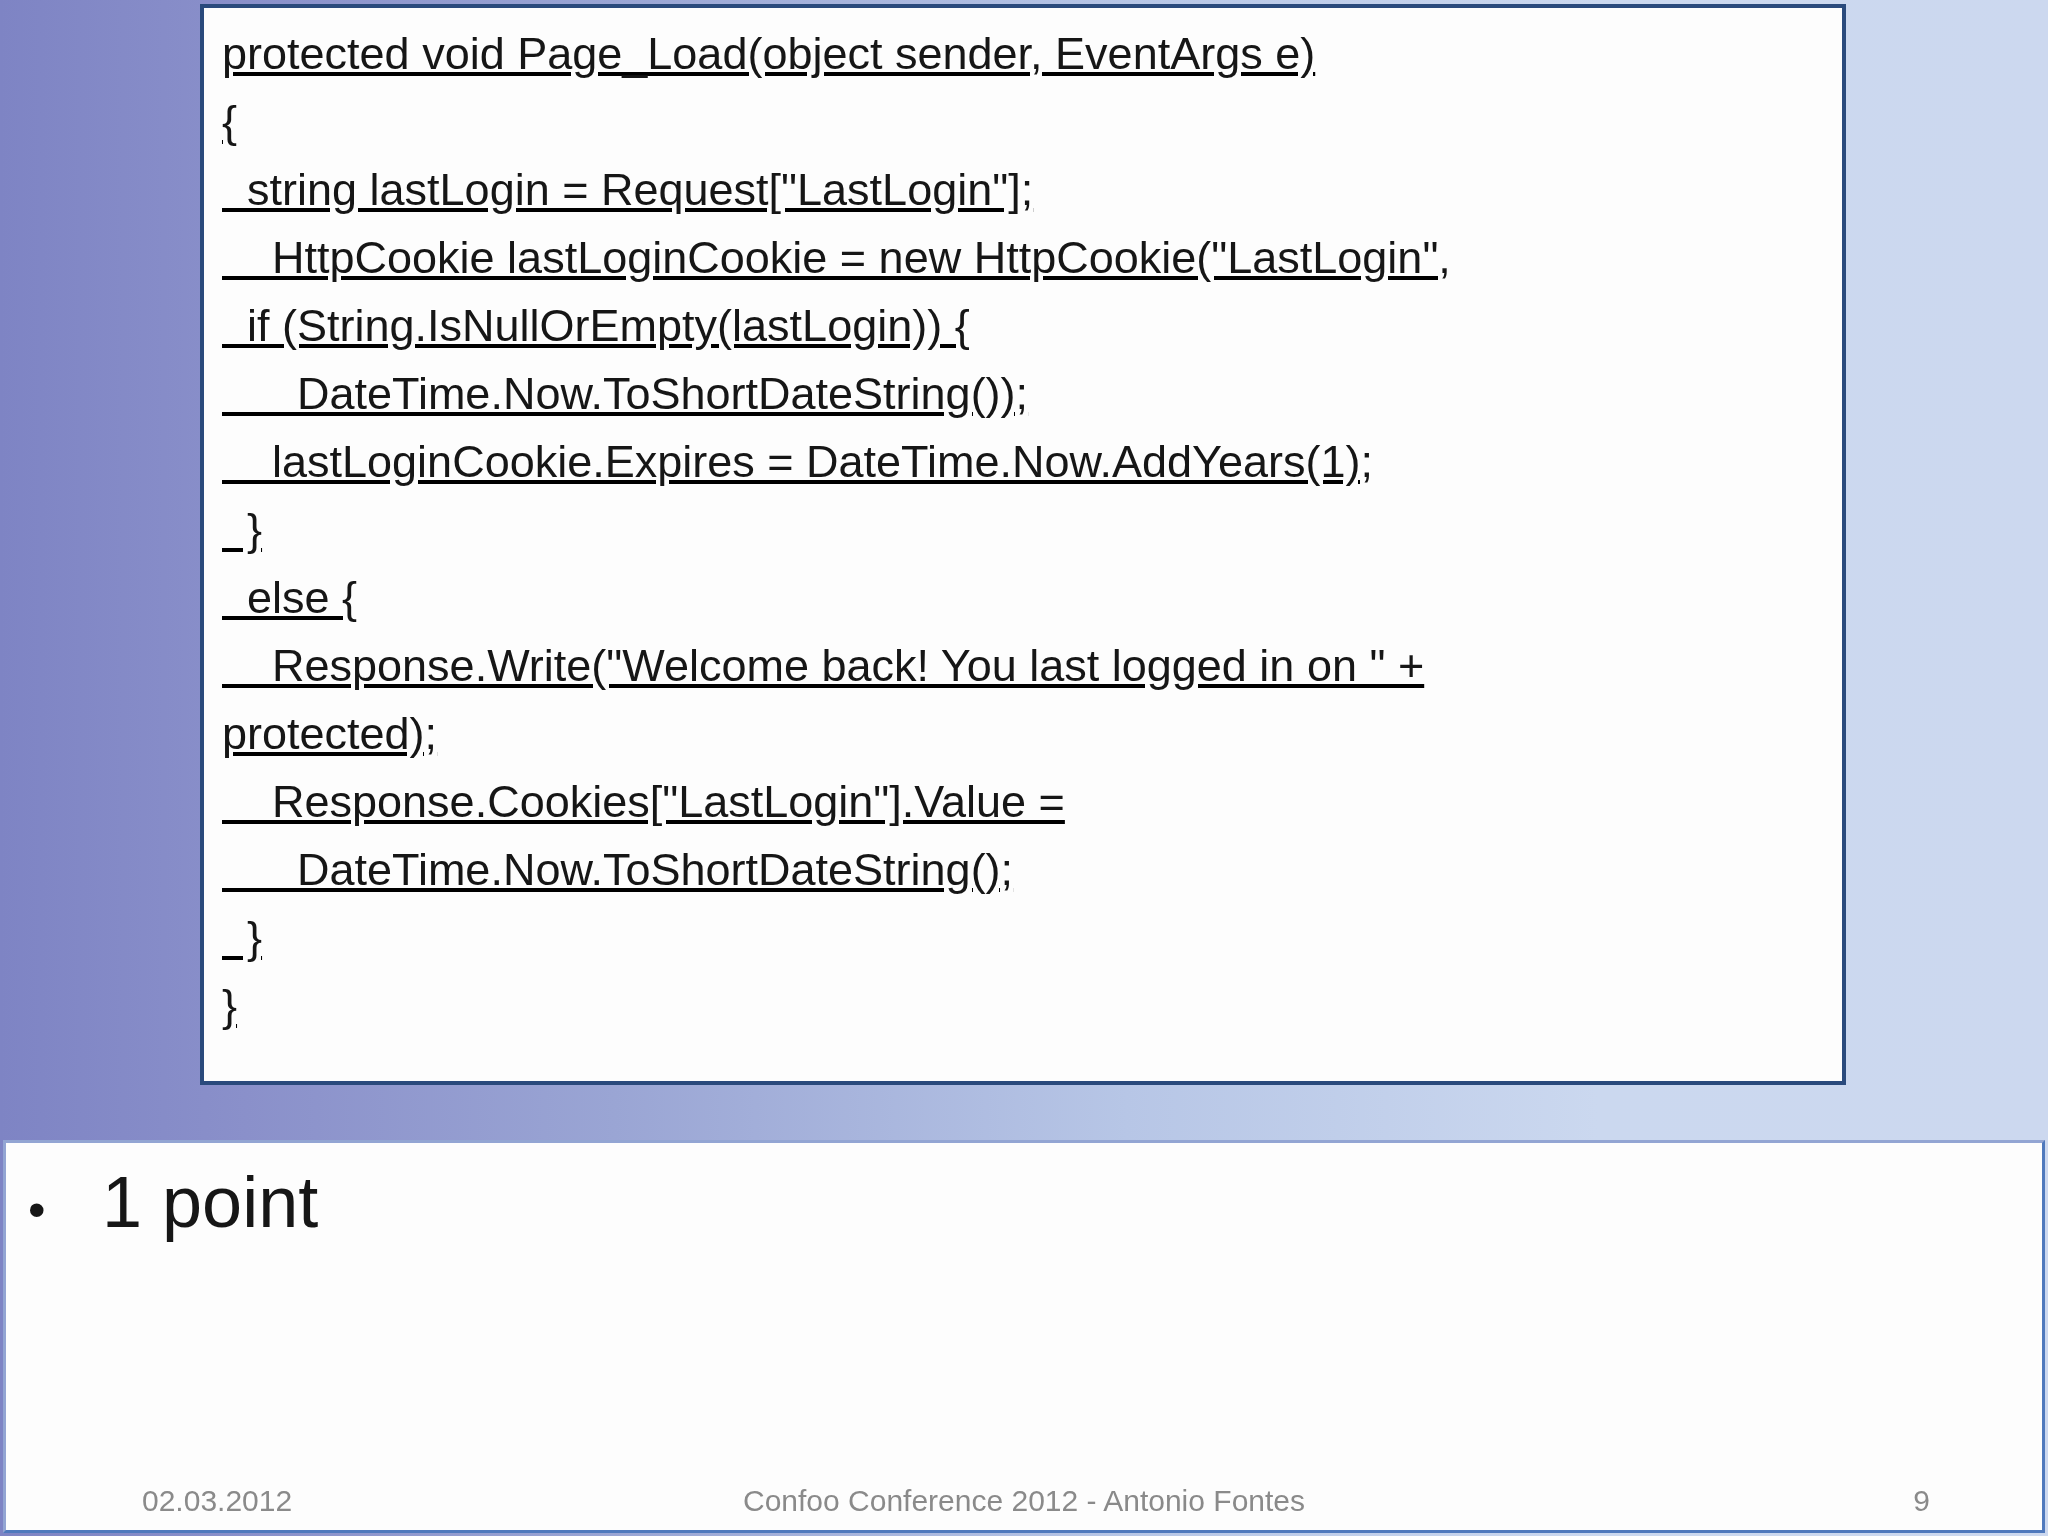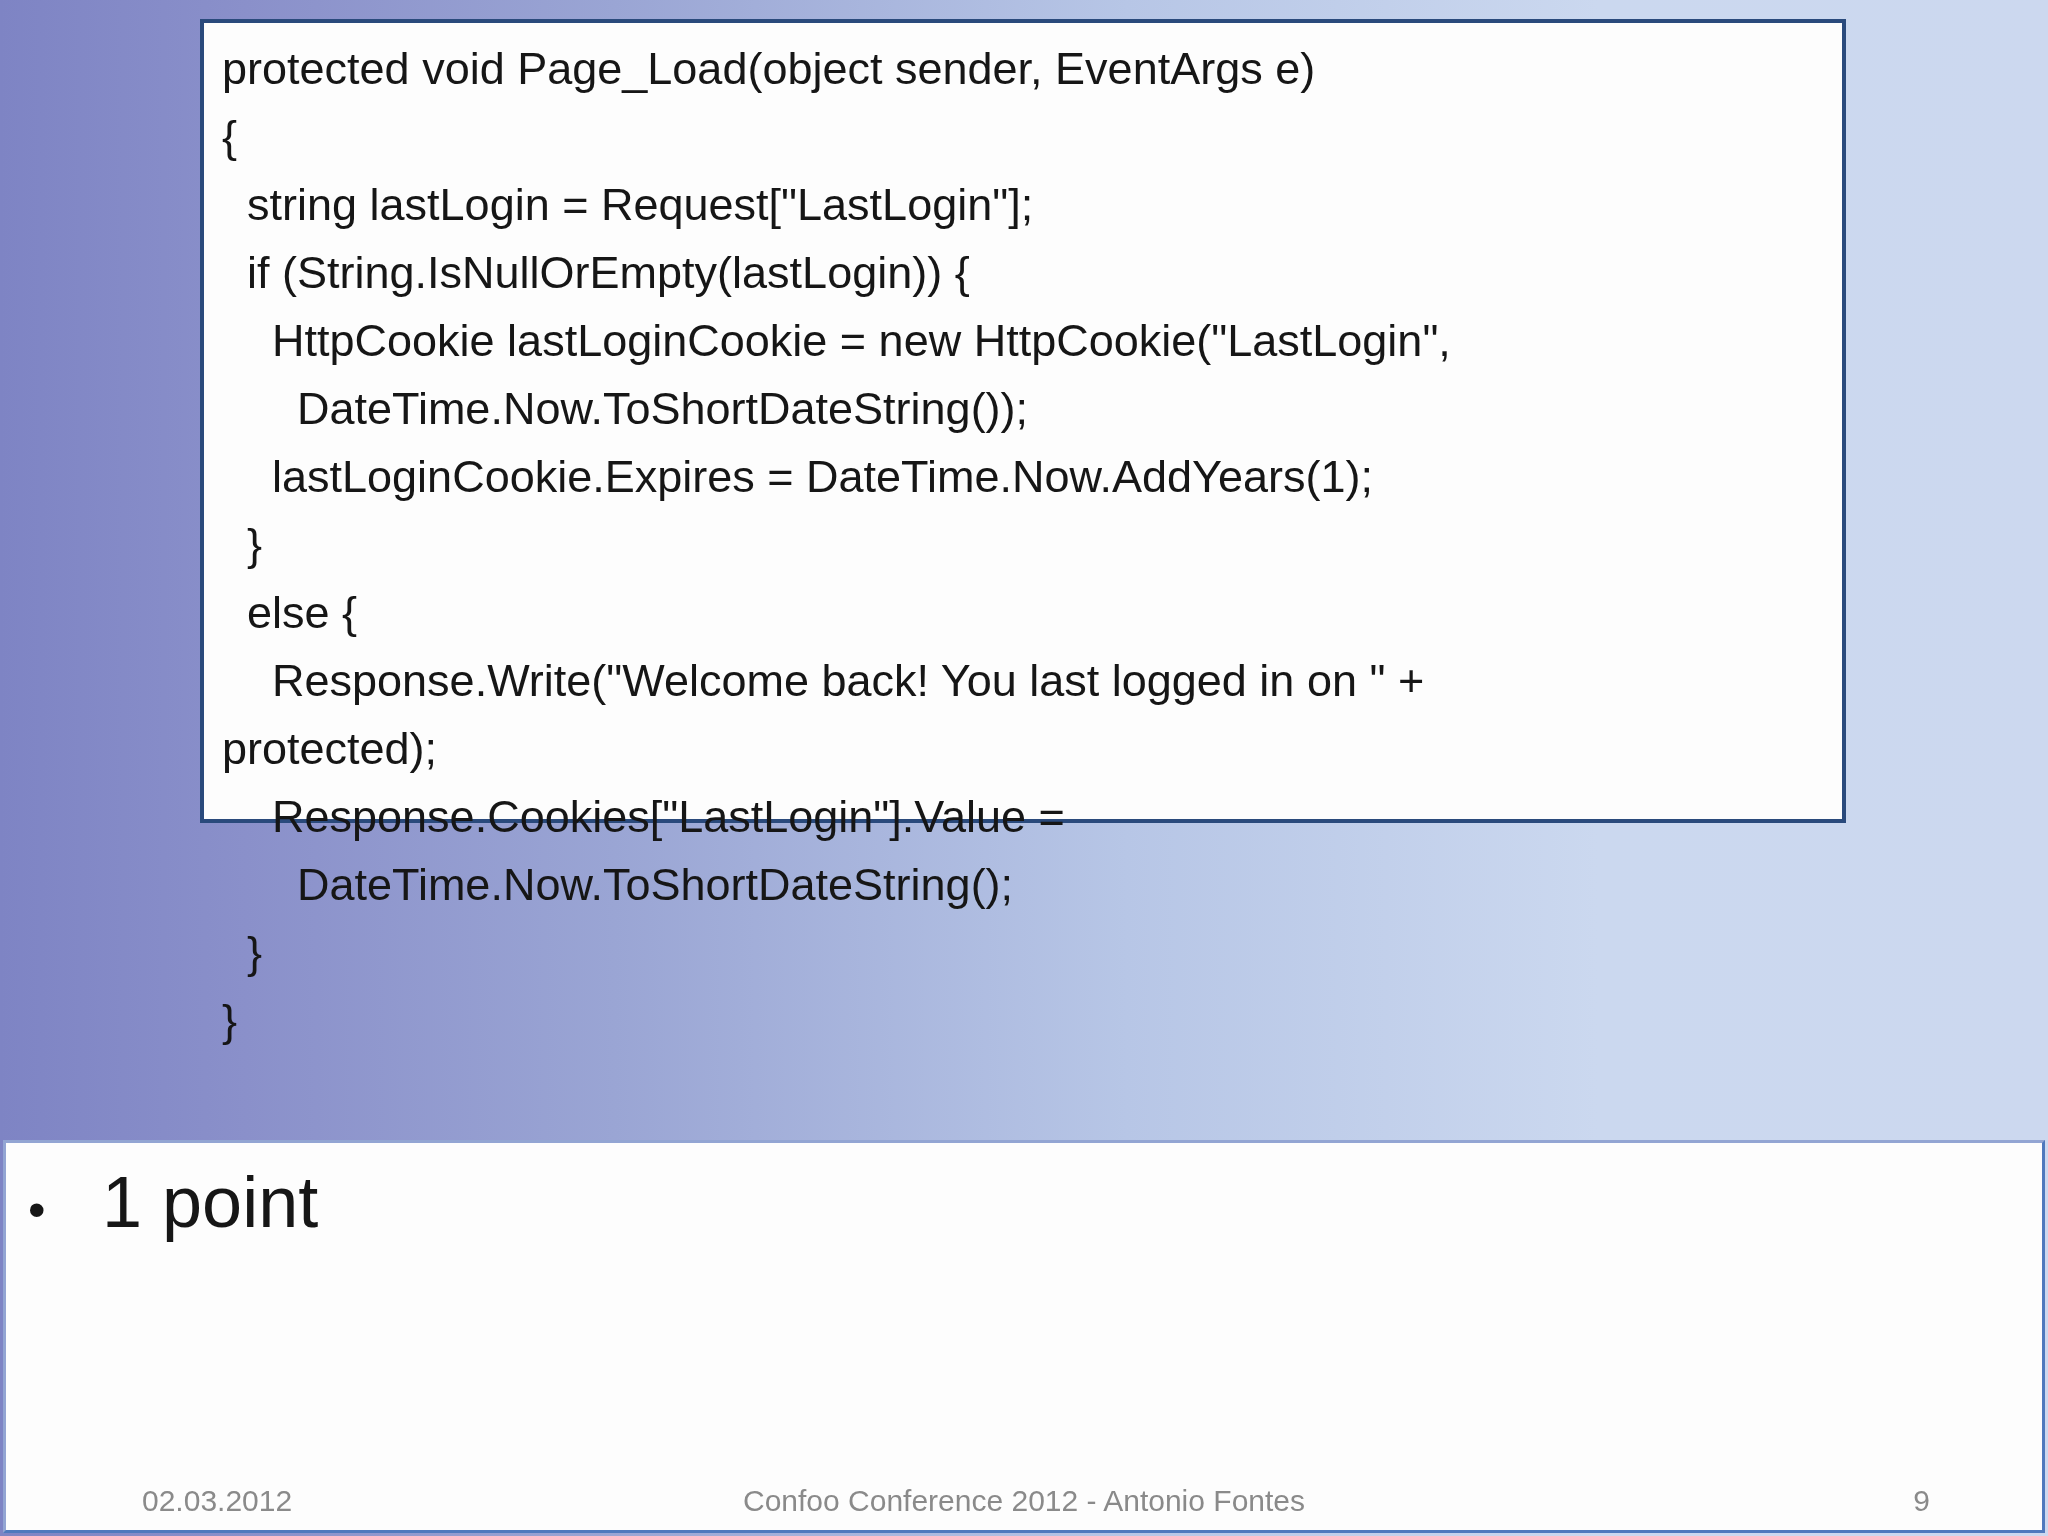"protected void Page_Load(object sender," .code-box { height: 804px -> 1081px; text-decoration: none -> underline; top: 19px -> 4px }
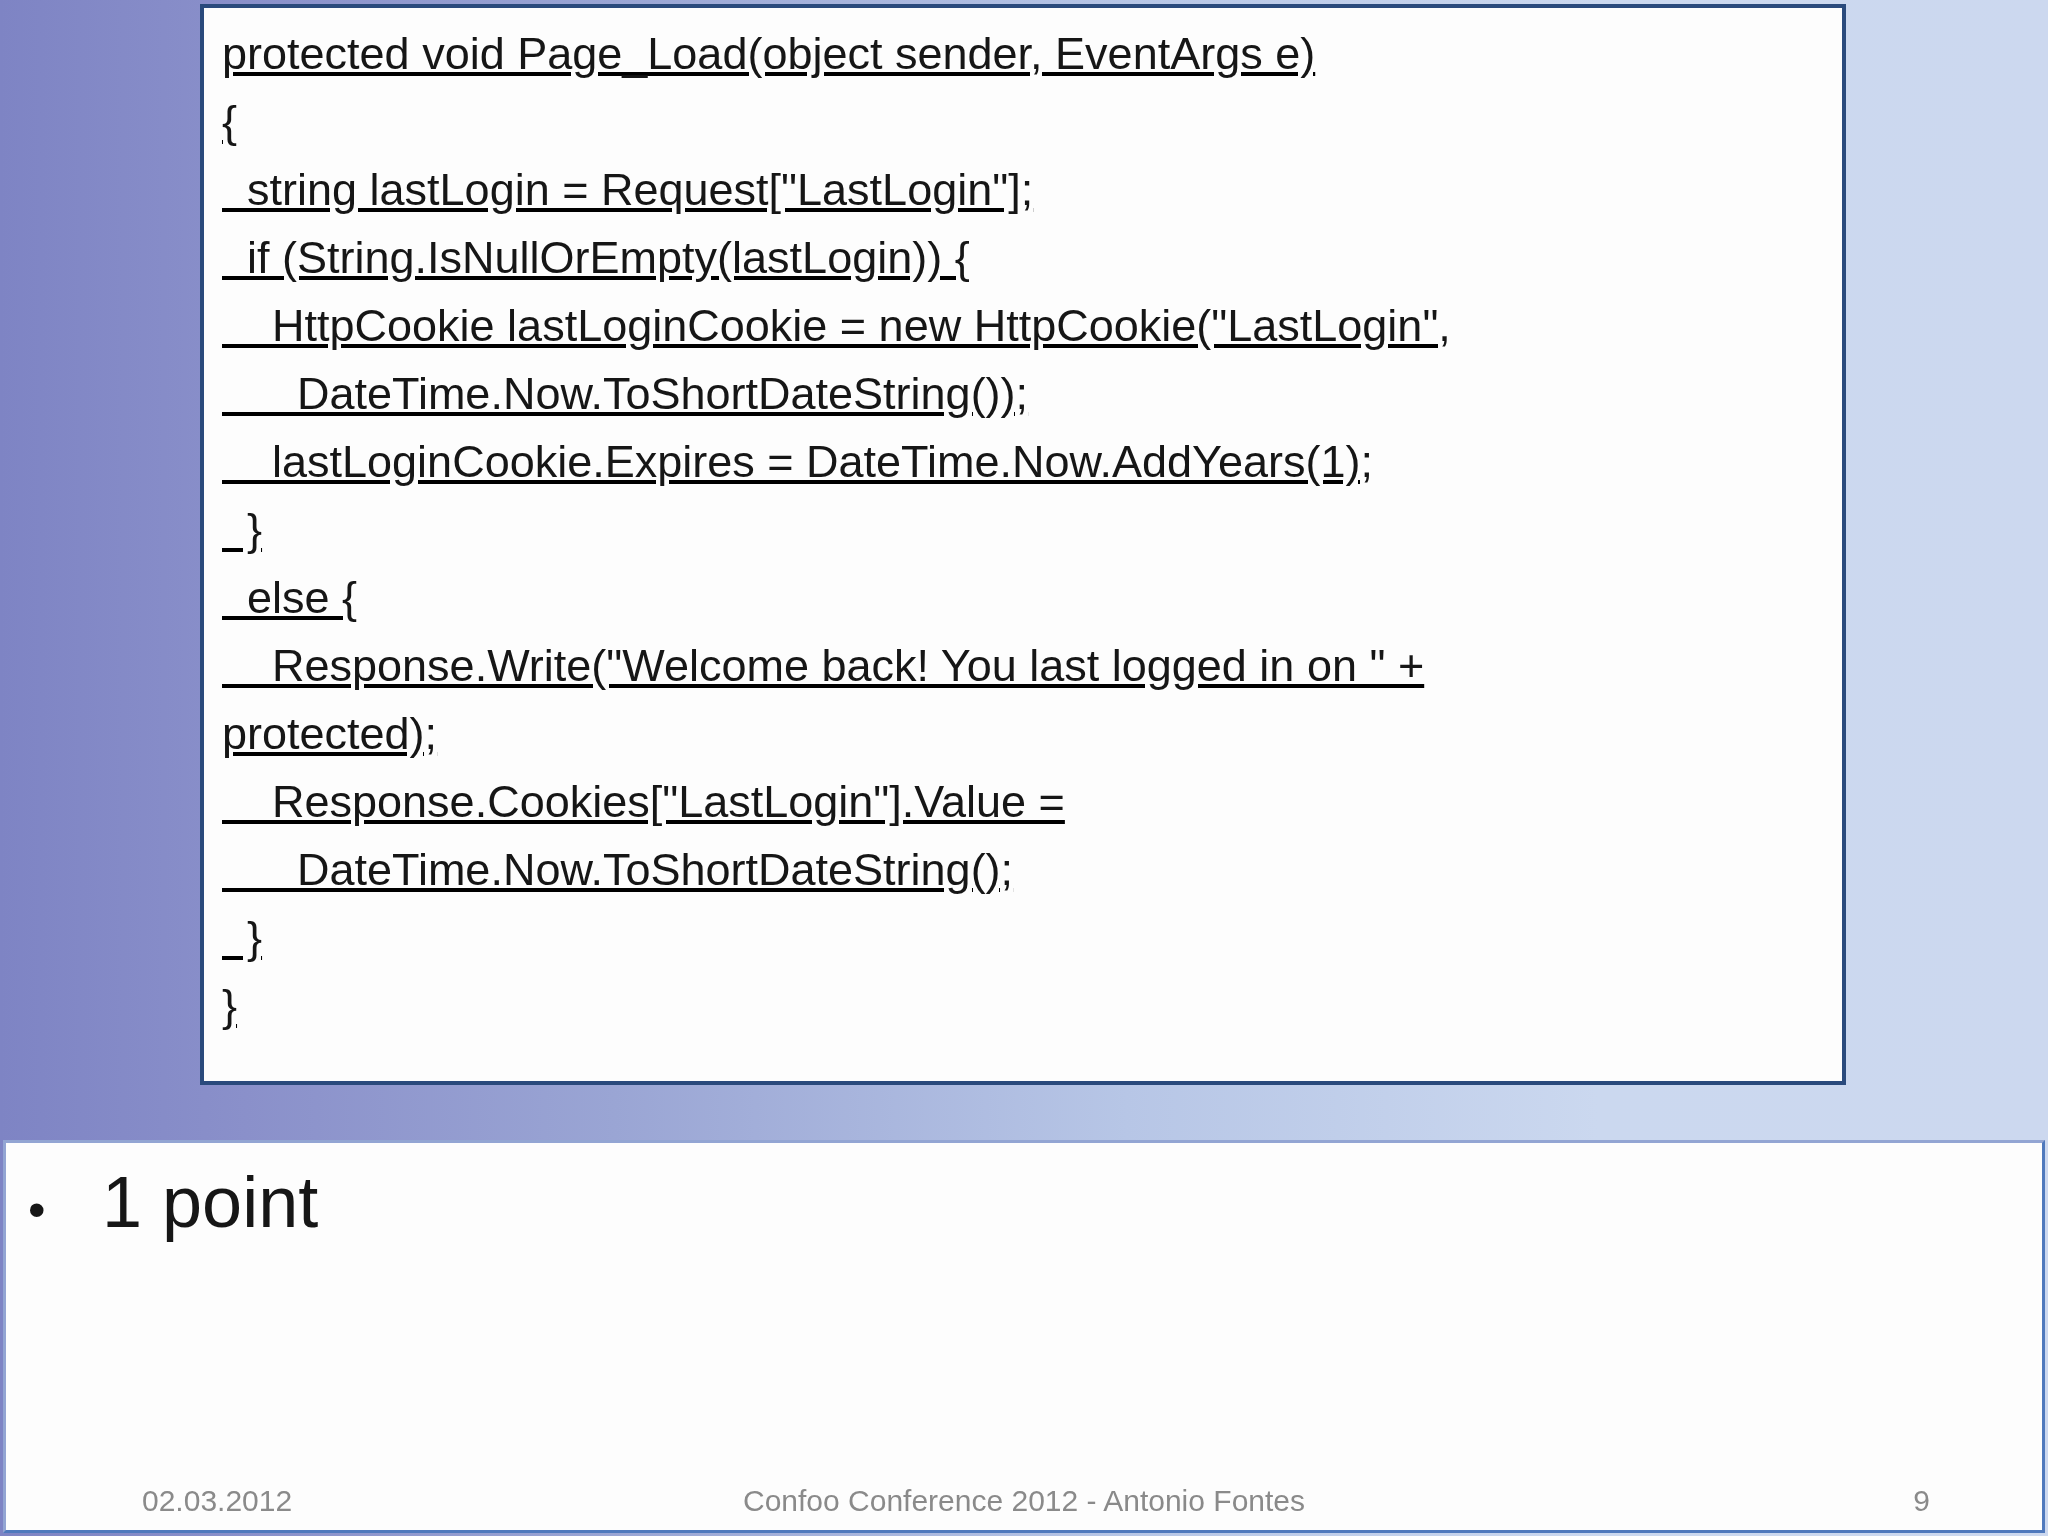"if (String.IsNullOrEmpty(lastLogin)) {" div.code-line { order: before "HttpCookie lastLoginCookie = new" -> after "HttpCookie lastLoginCookie = new" }
